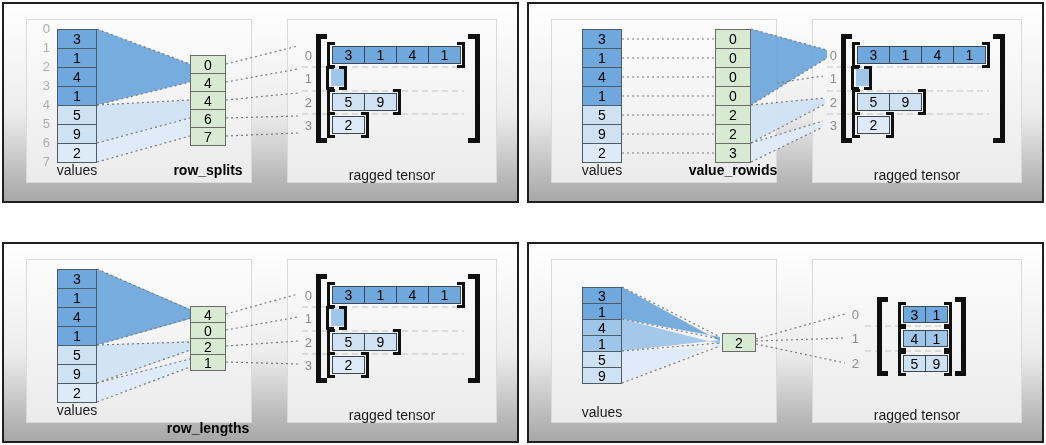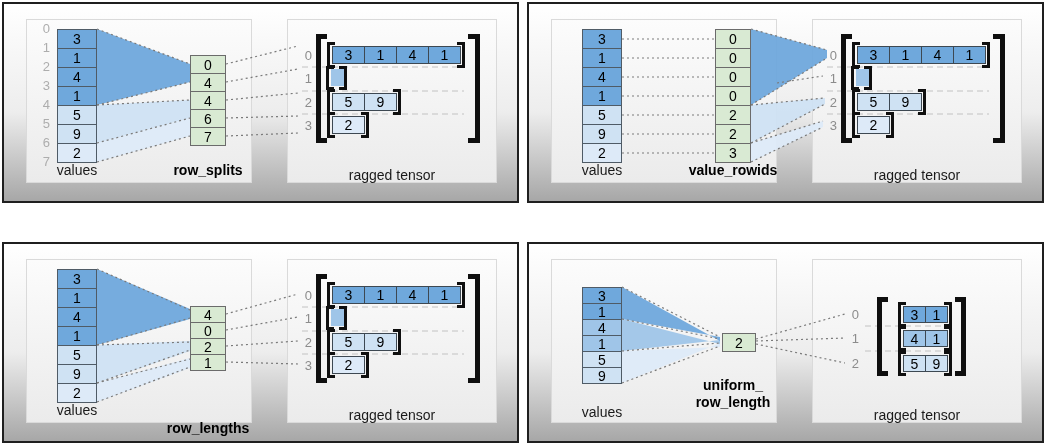"uniform_" div.lbl { html: <div> <div>uniform_</div> <div>row_length</div> </div> -> none }
